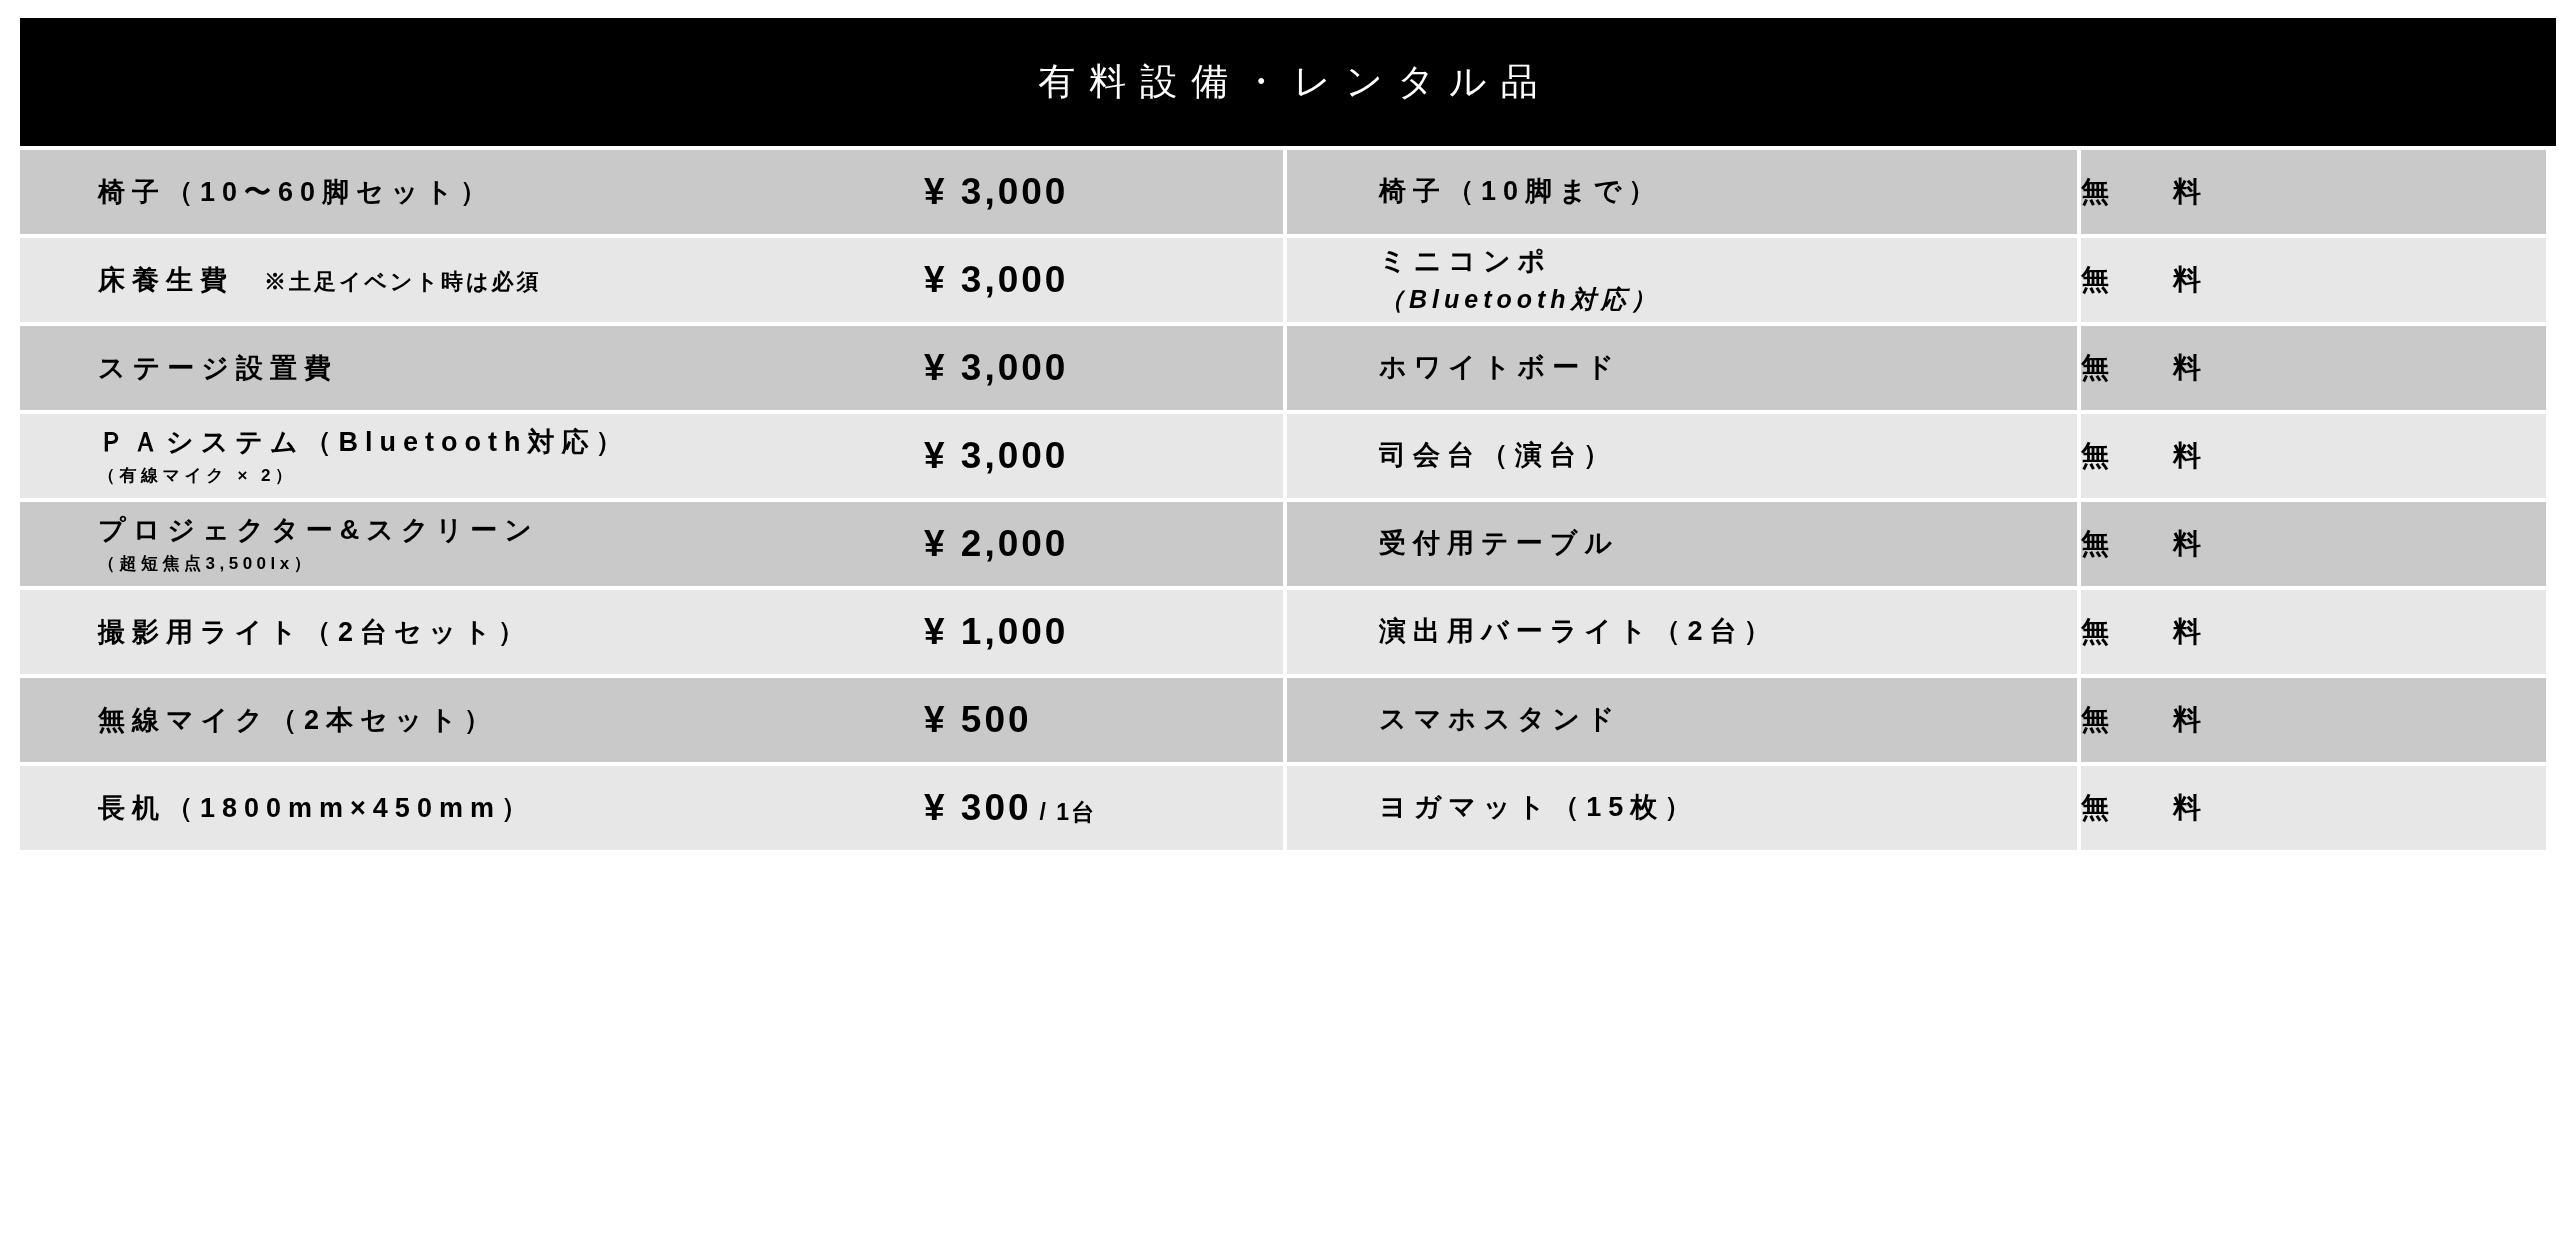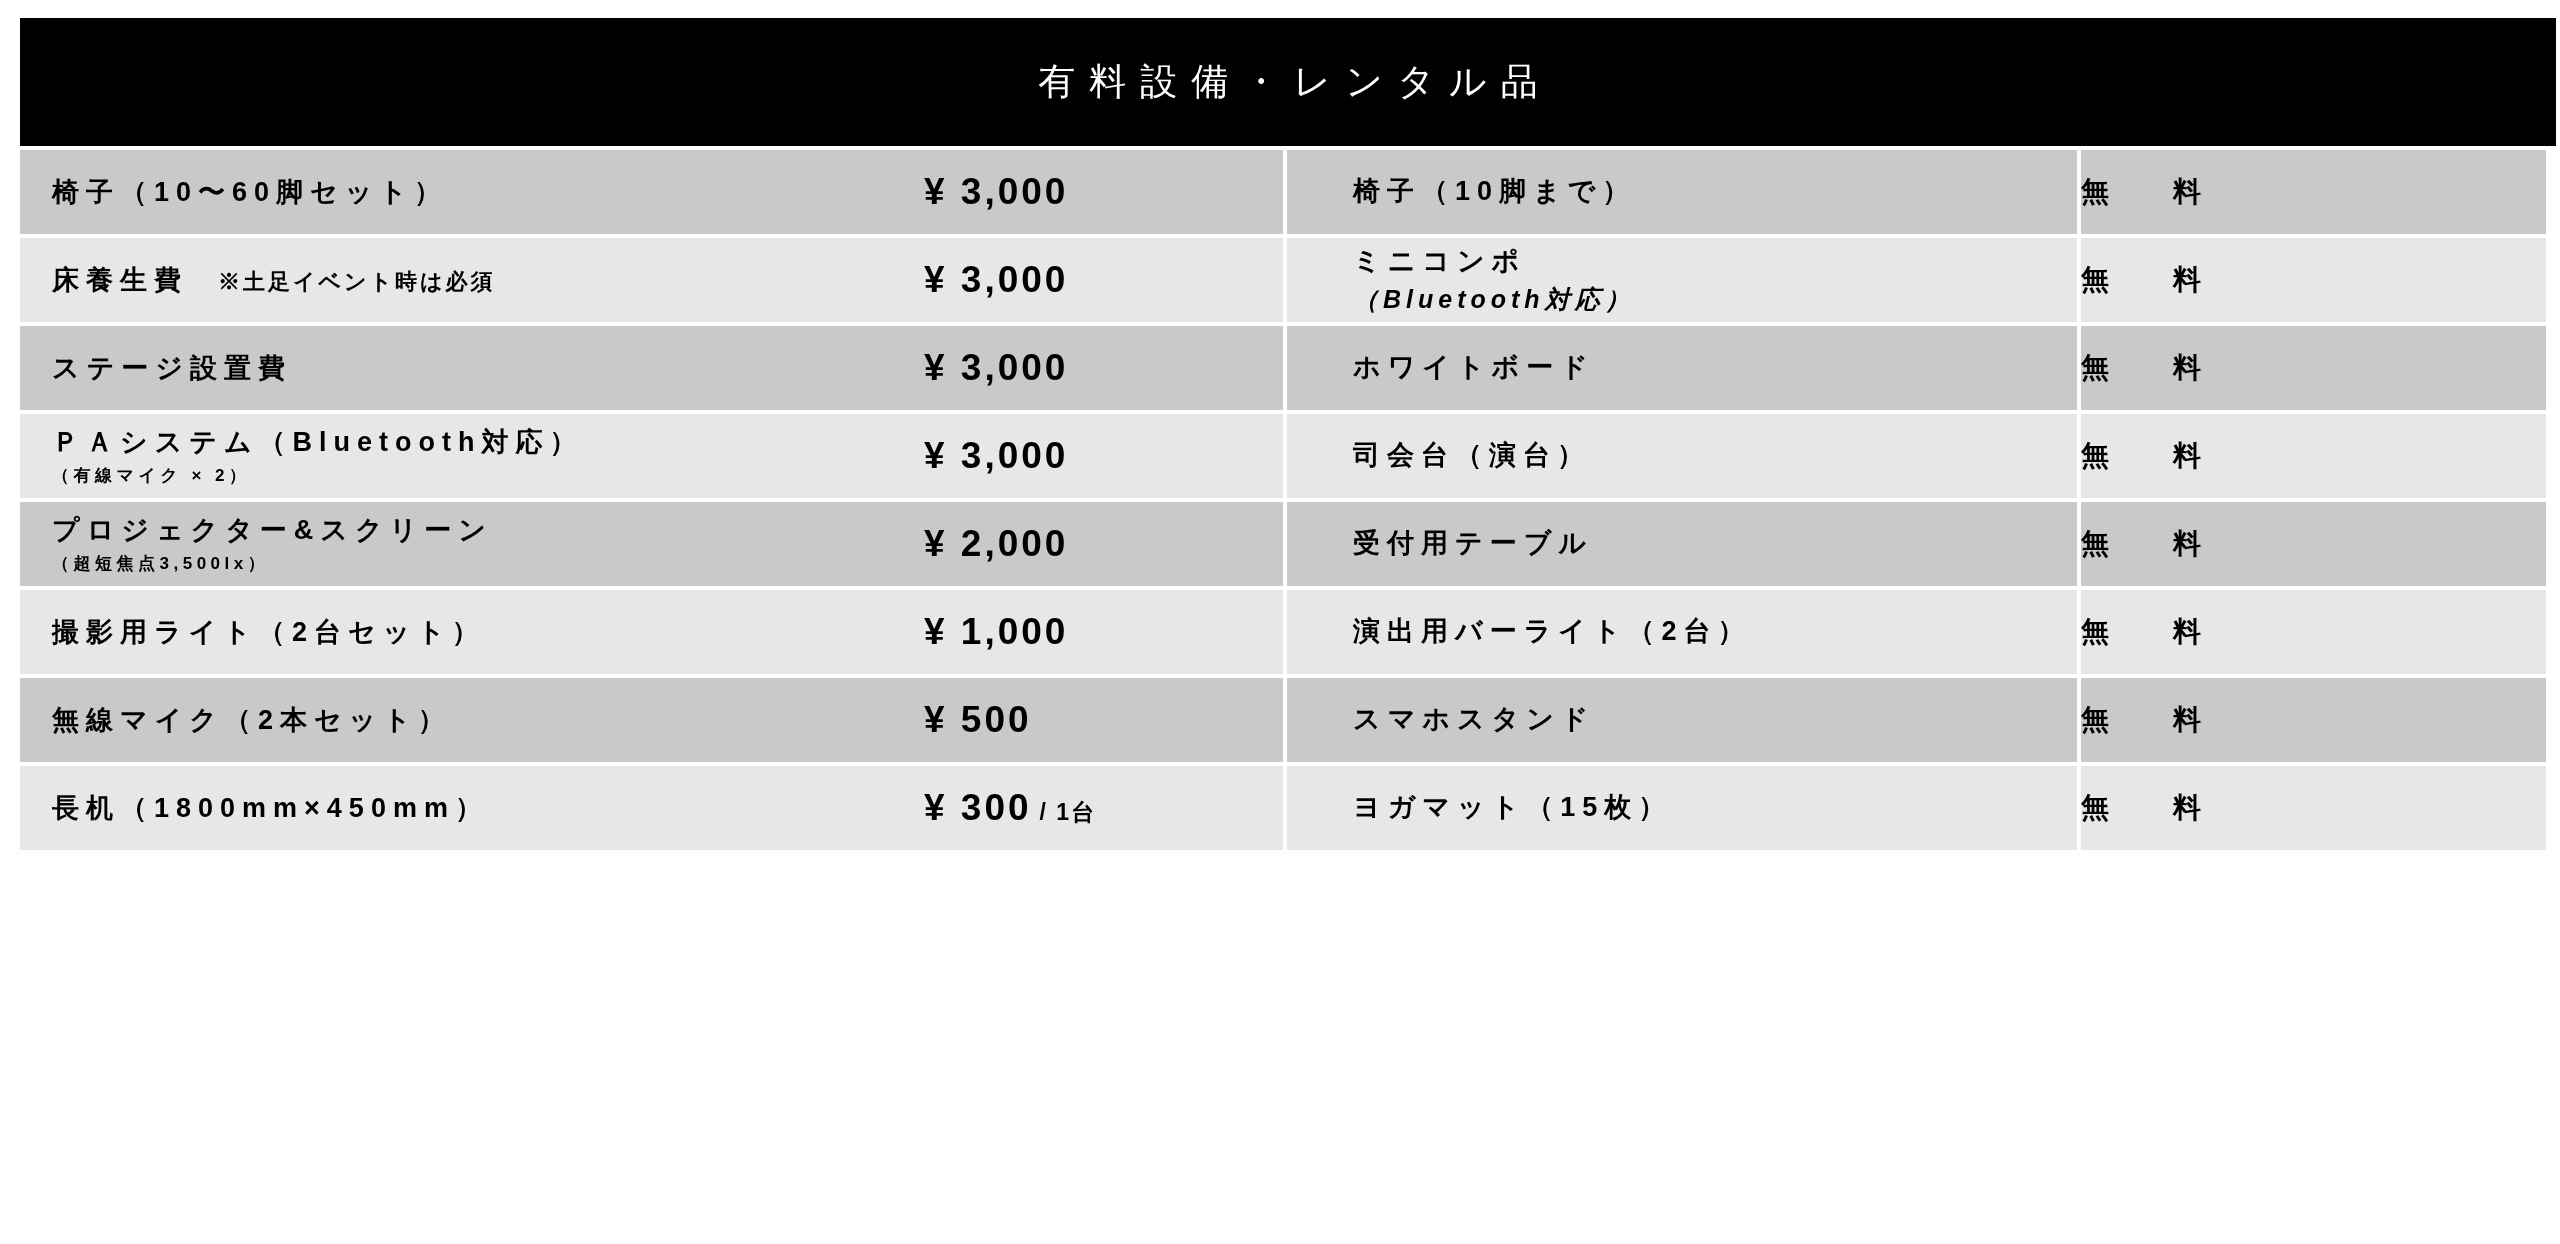"椅子（10〜60脚セット）" .c-name { padding-left: 32px -> 78px }
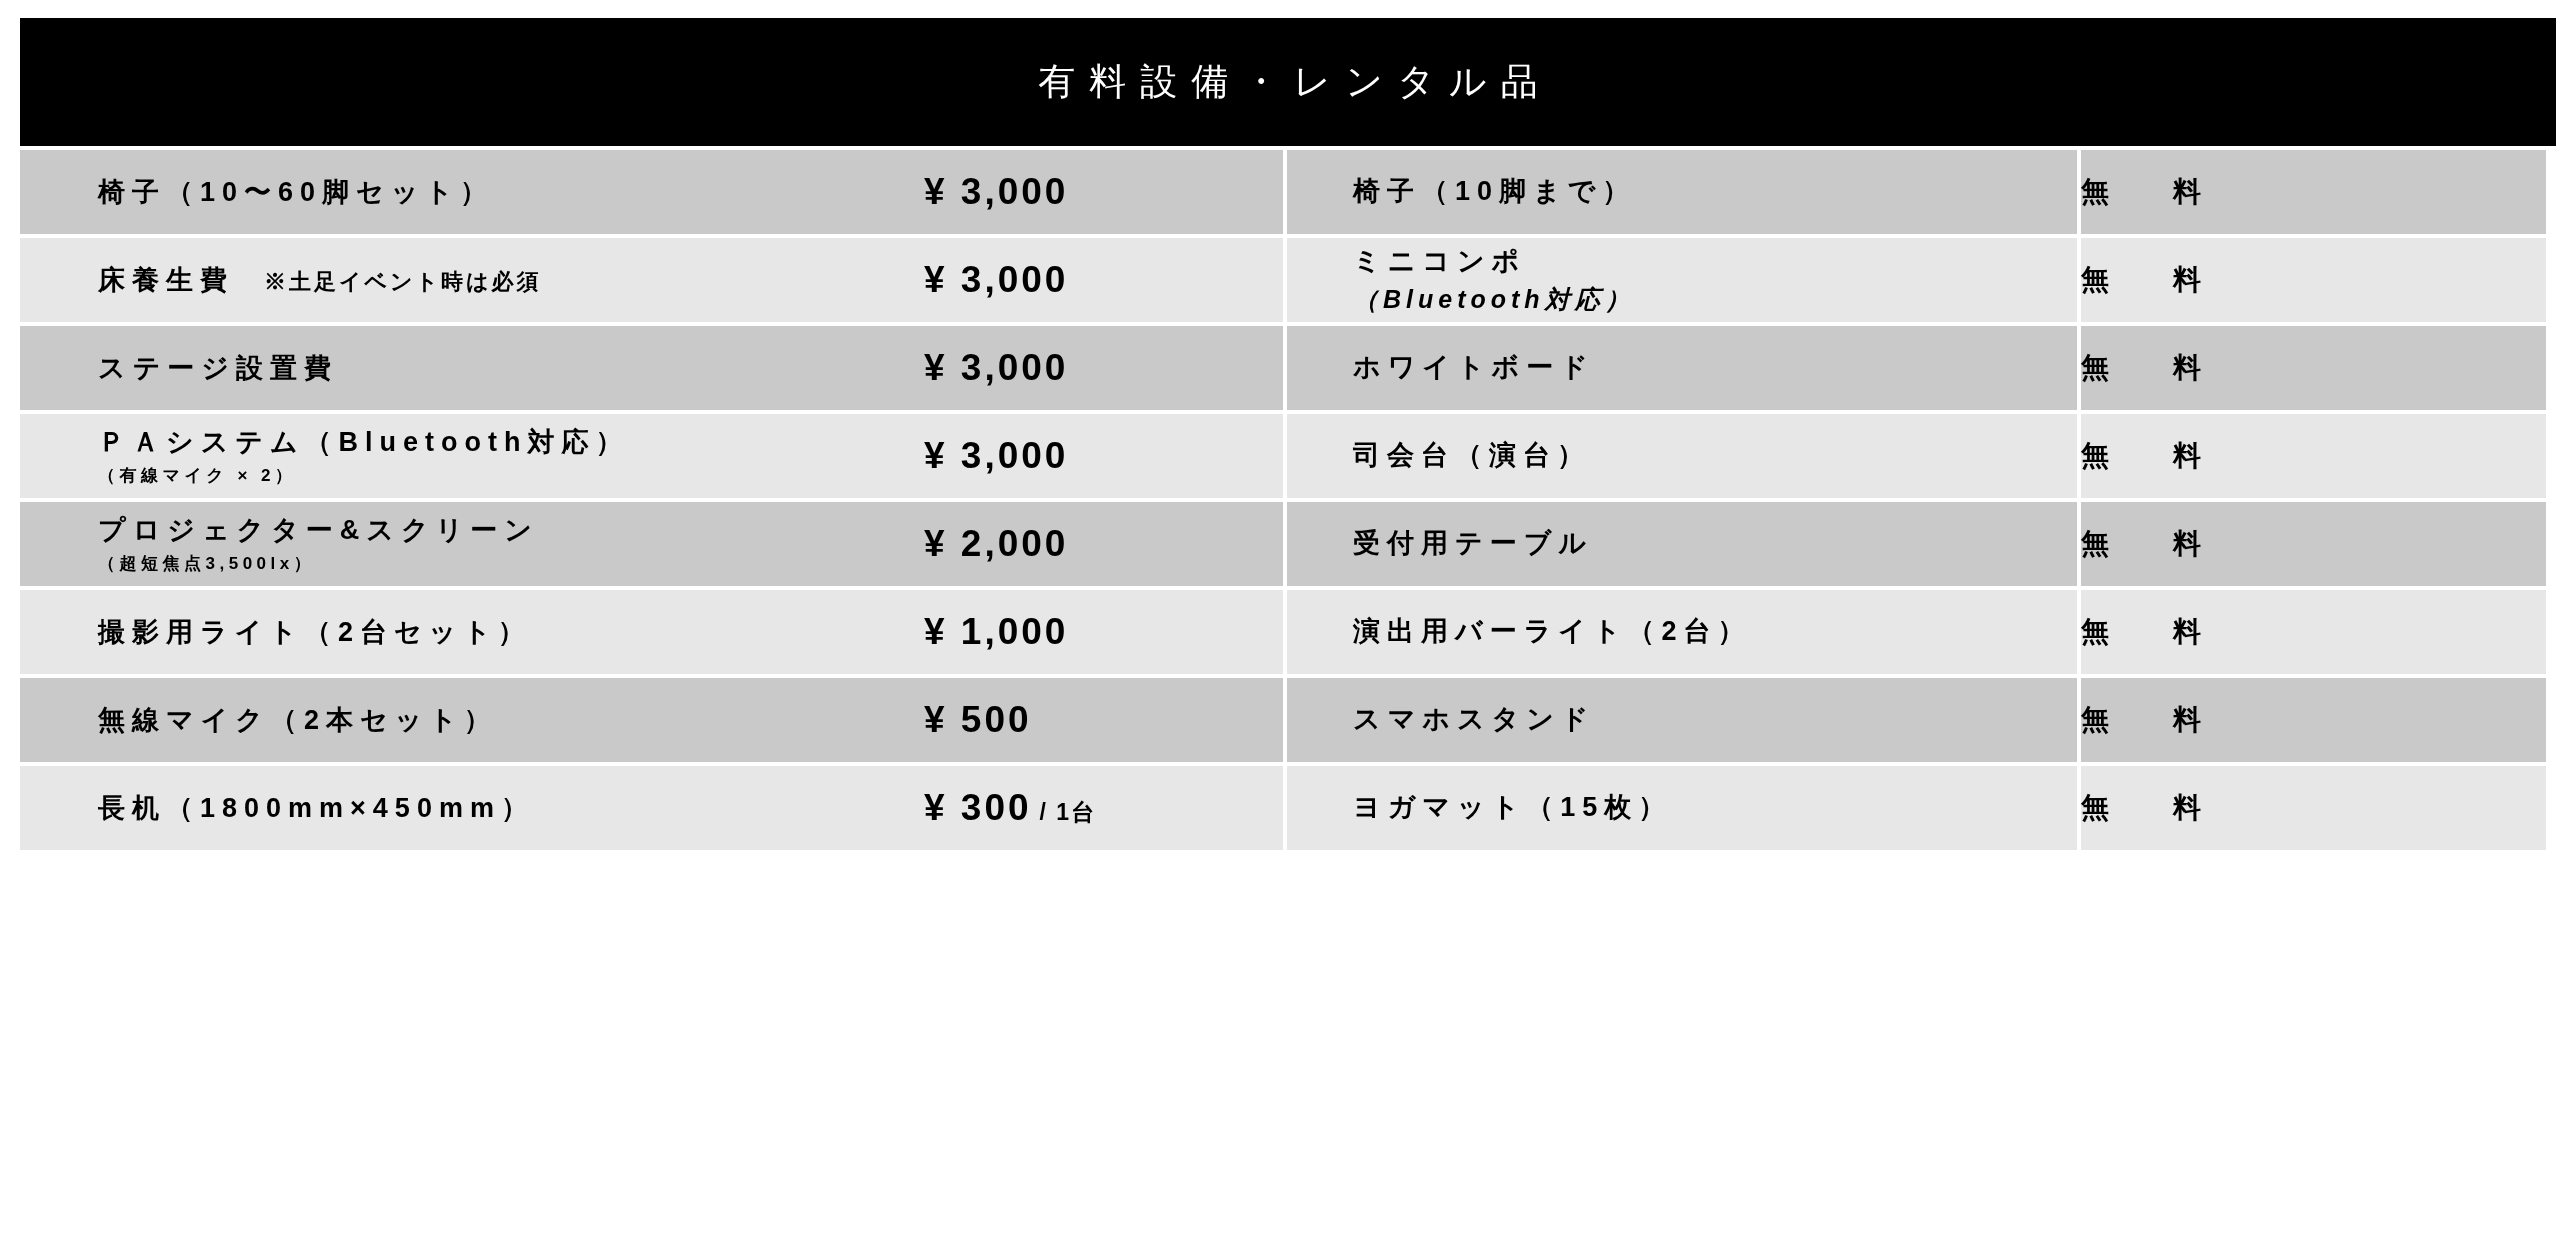"椅子（10脚まで）" .c-free-name { padding-left: 66px -> 92px }
